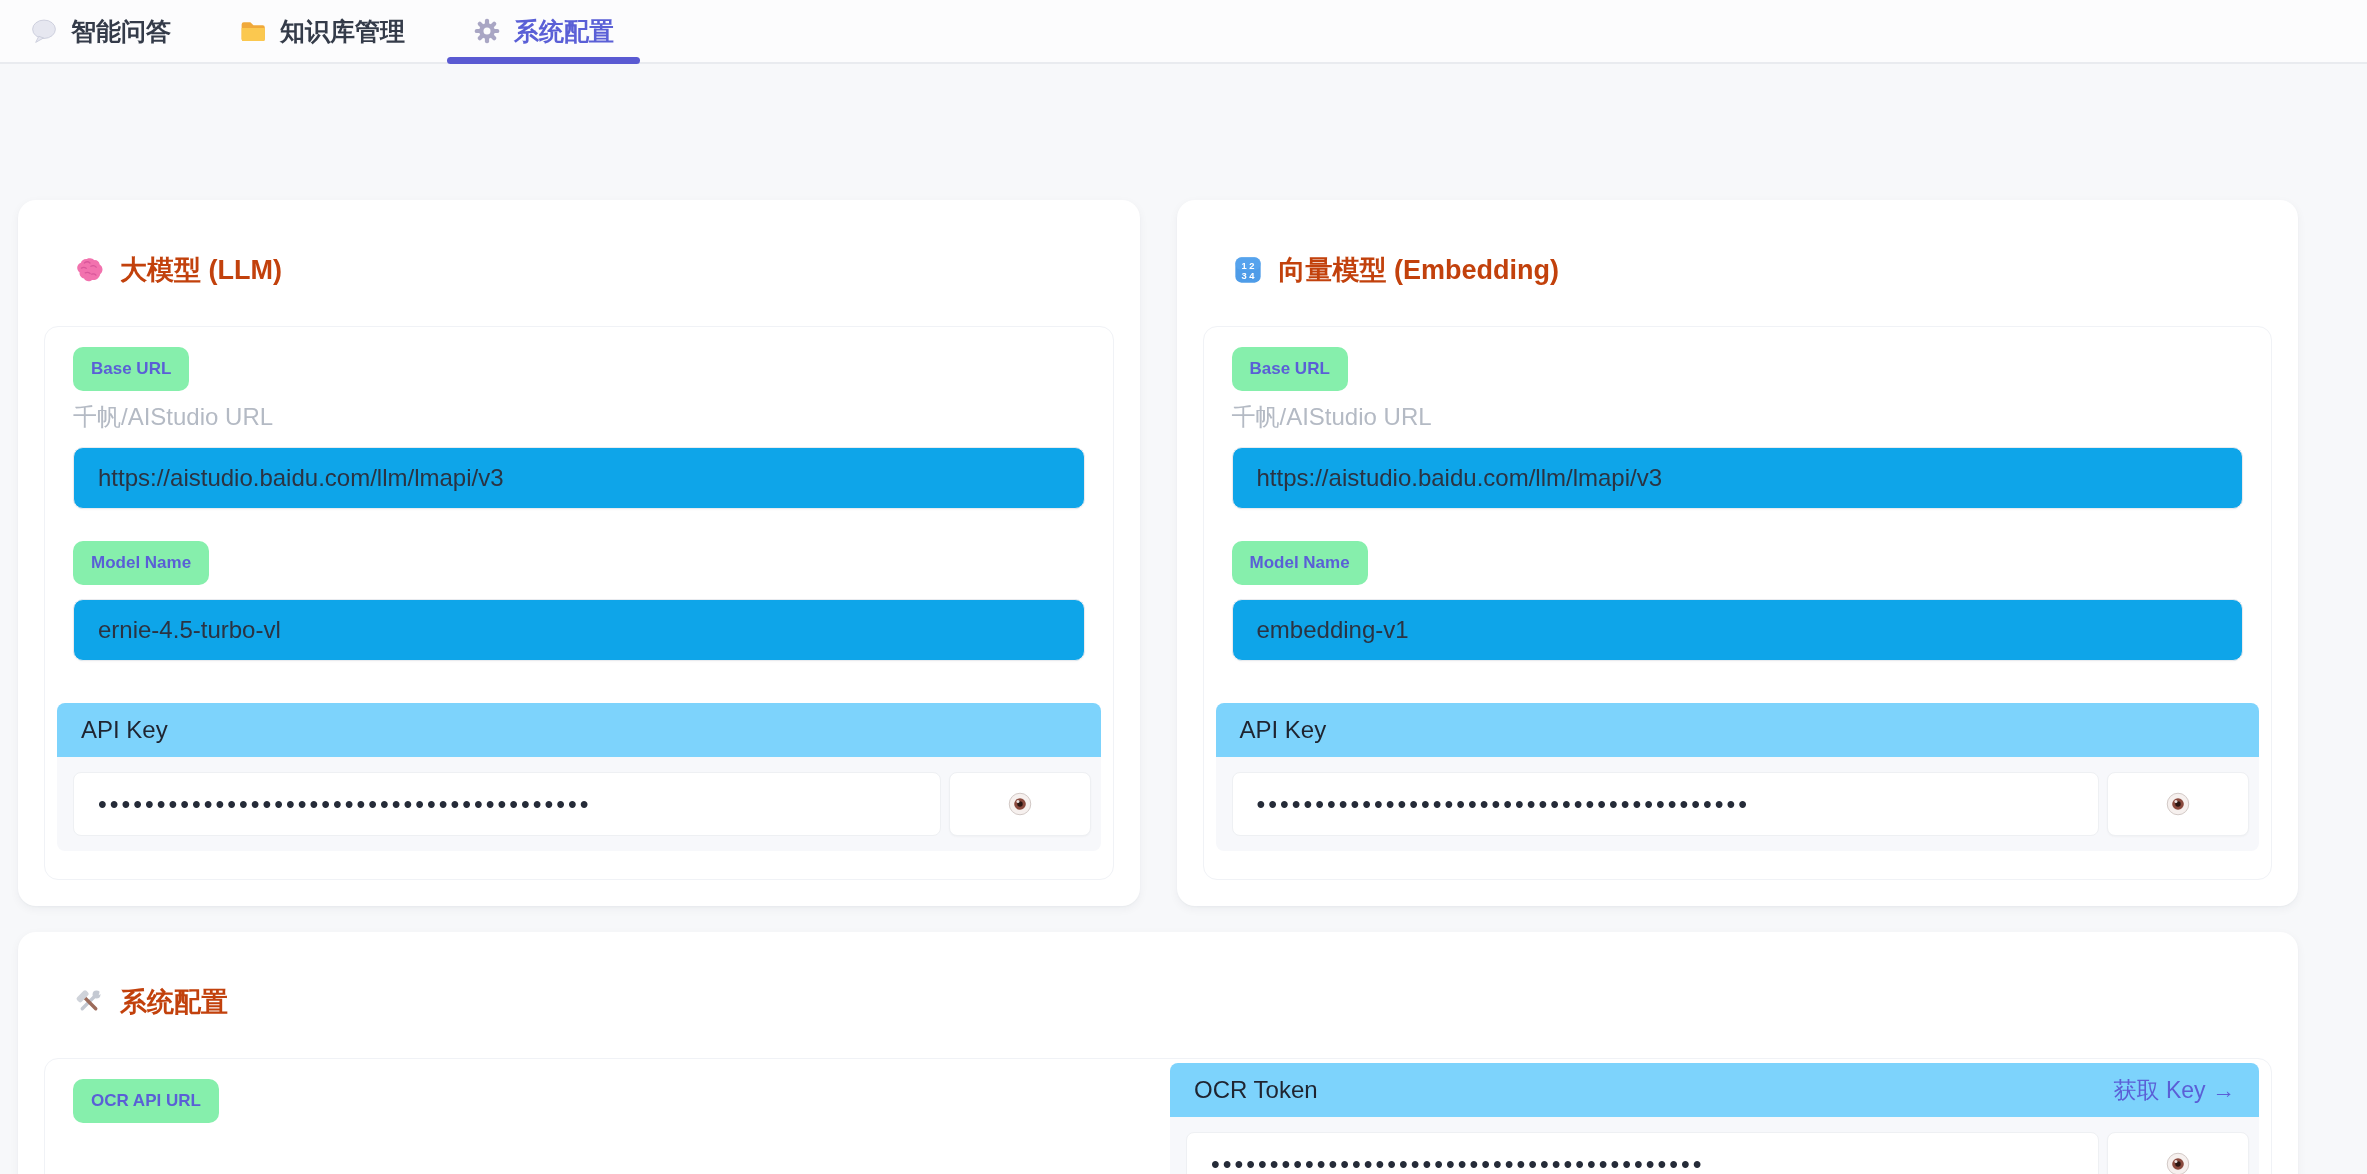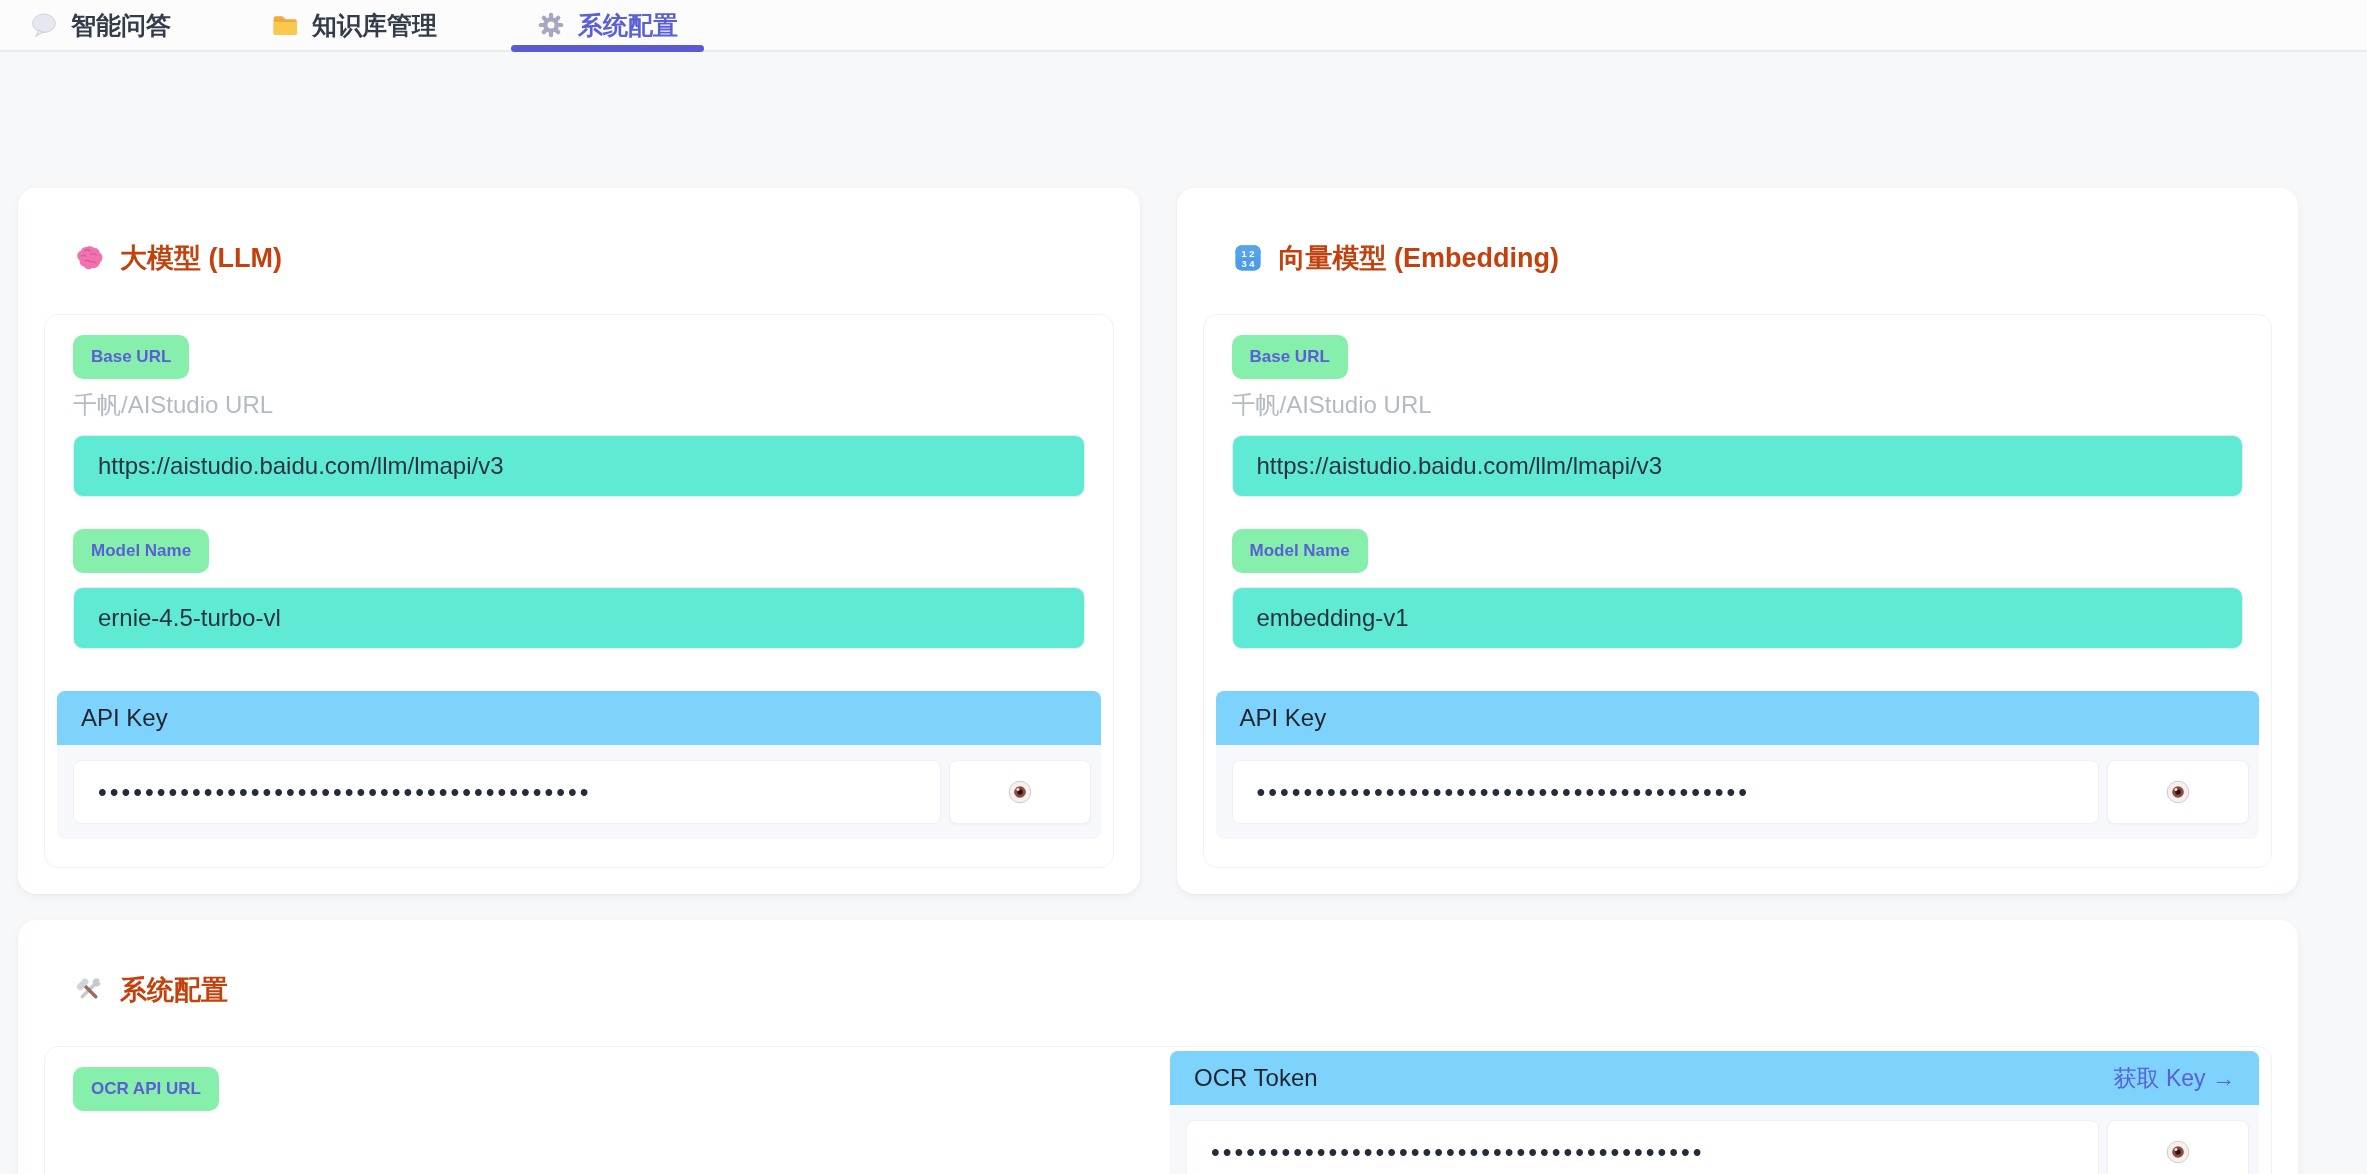"智能问答" .tabbar { gap: 32px -> none; height: 52px -> 64px }
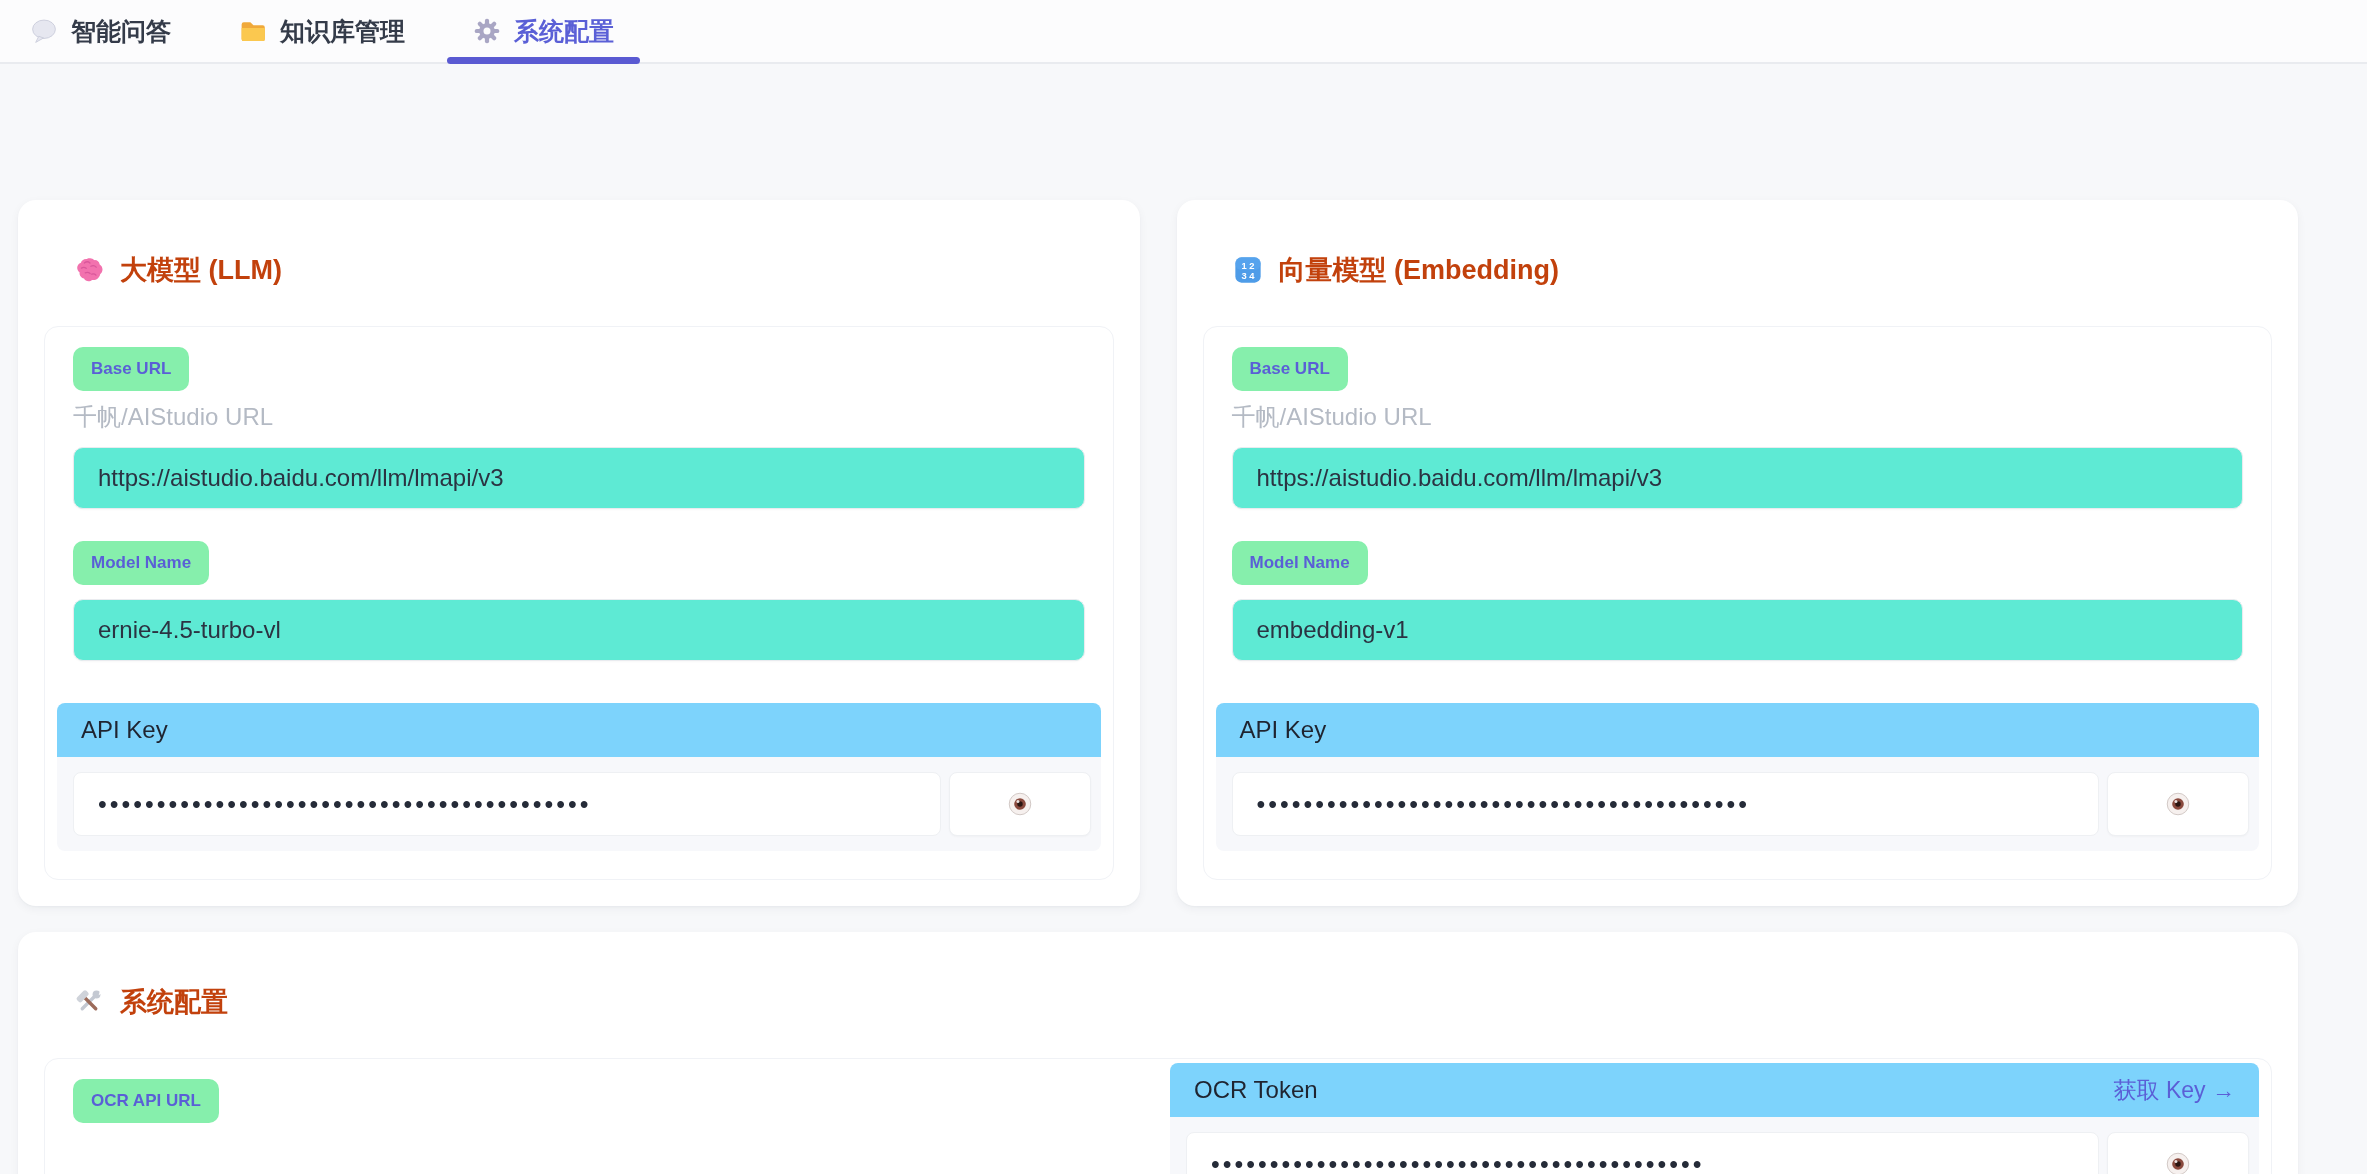"https://aistudio.baidu.com/llm/lmapi/v3" .text-input { background: #5eead4 -> #0ea5e9 }
